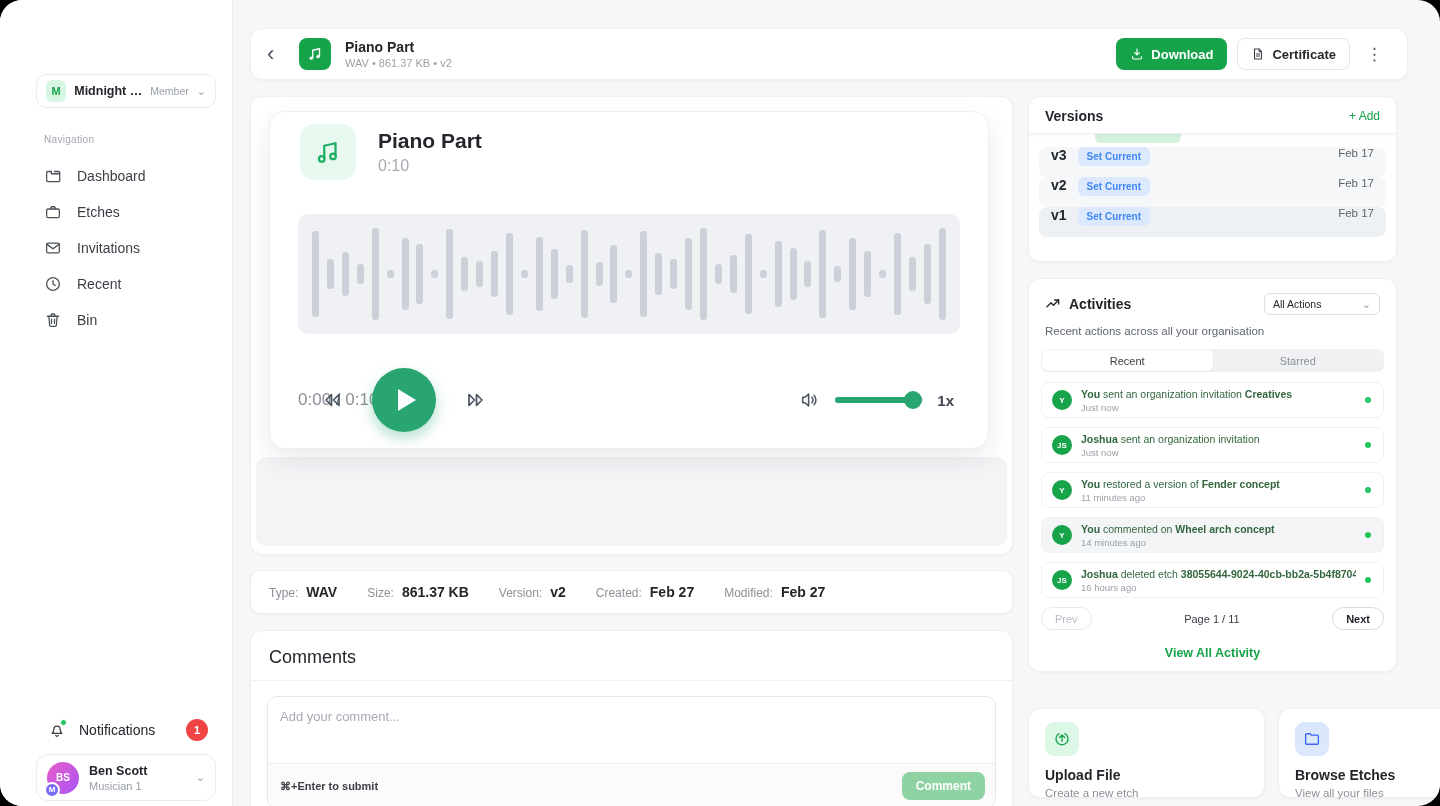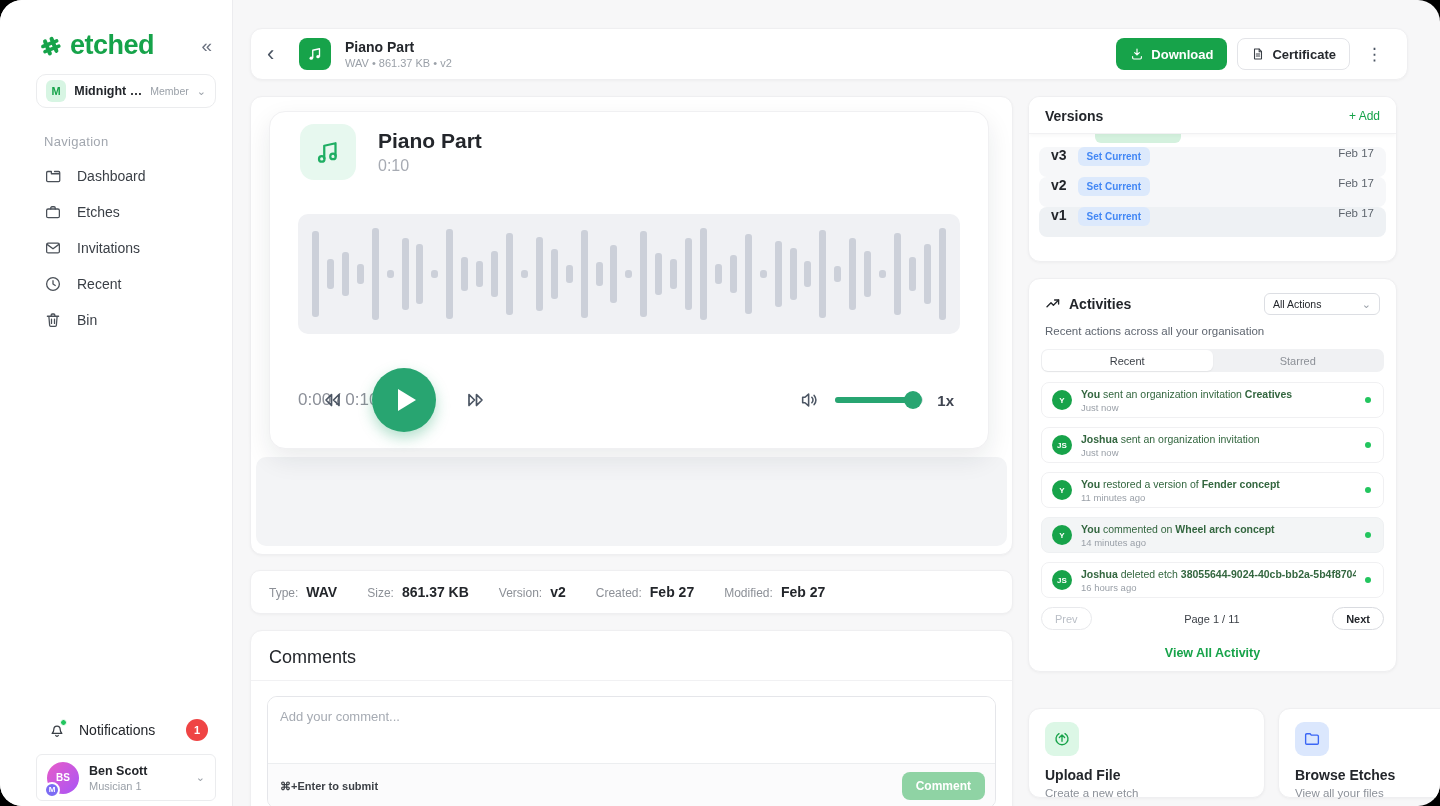"etched" div.logo-row { html: <div> <div> <svg> <g> <rect></rect> <rect></rect> <rect></rect> <rect></rect> </g> </svg> <span>etched</span> </div> <span>«</span> </div> -> none }
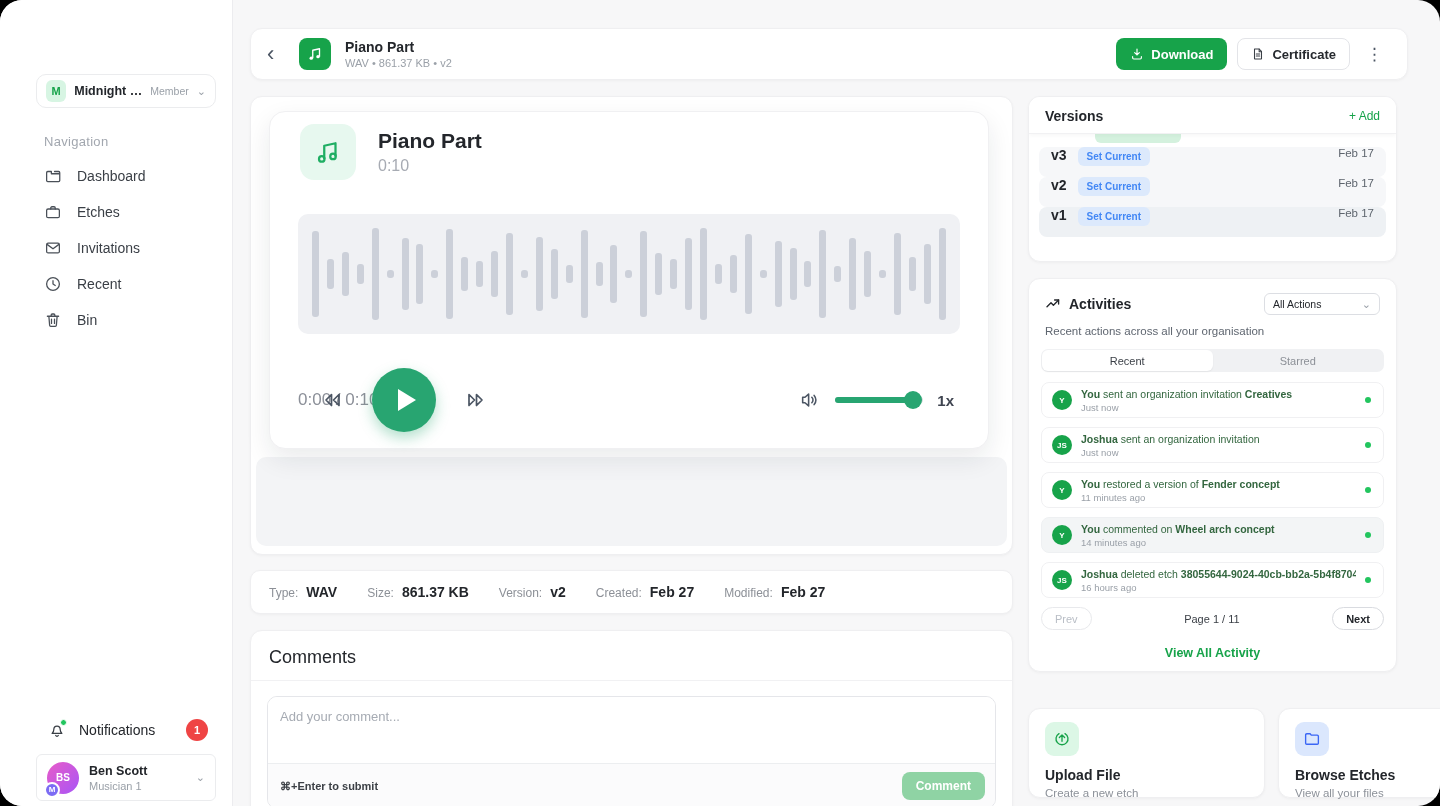"Navigation" .nav-label { font-size: 13px -> 10px }
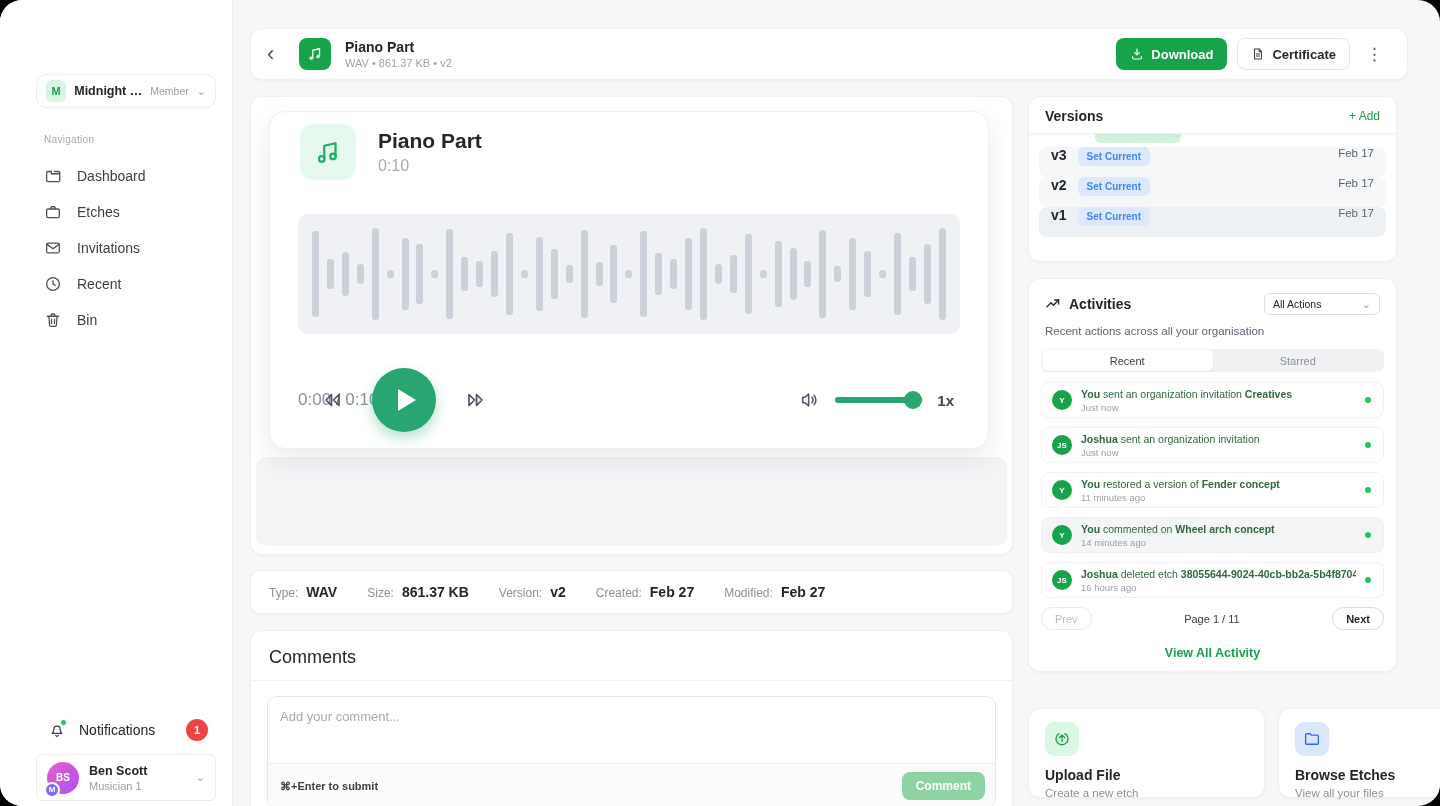"BS" .profile-card { border-radius: 6px -> 12px }
